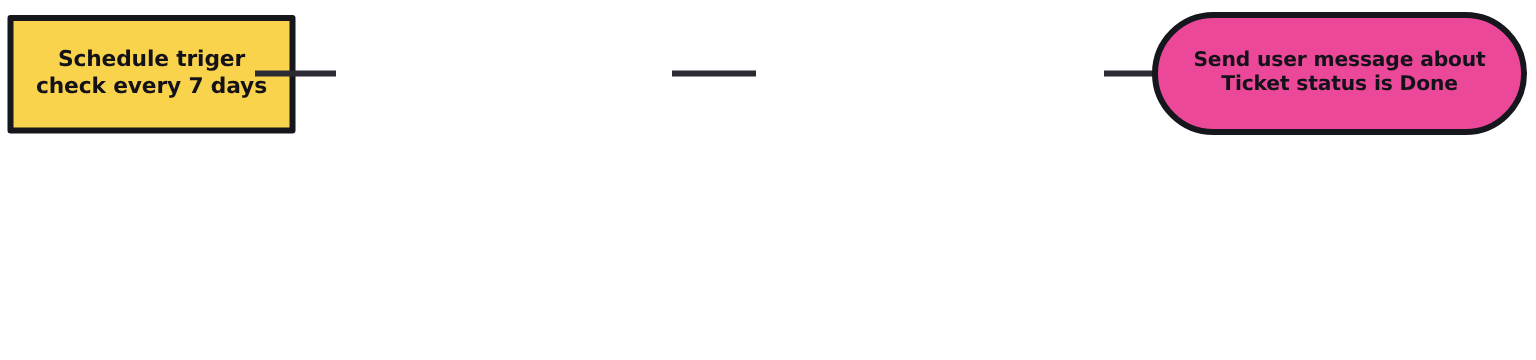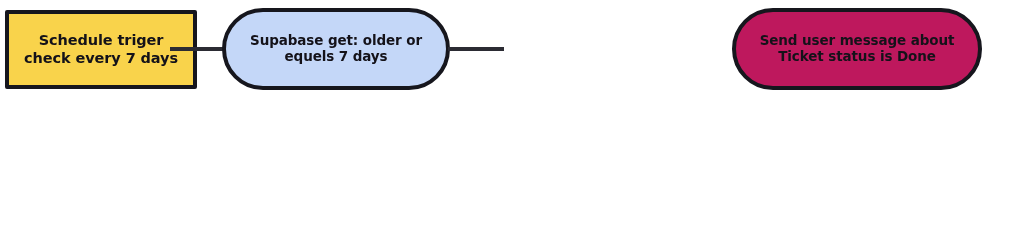"Supabase get: older or equels" div.node { html: <div> <span>Supabase get: older or equels 7 days</span> </div> -> none }
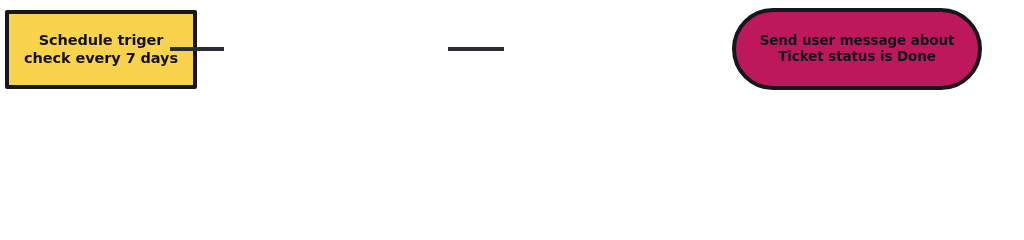"Send user message about Ticket" #node-send { background: #be185d -> #ec4899; left: 732px -> 768px }
